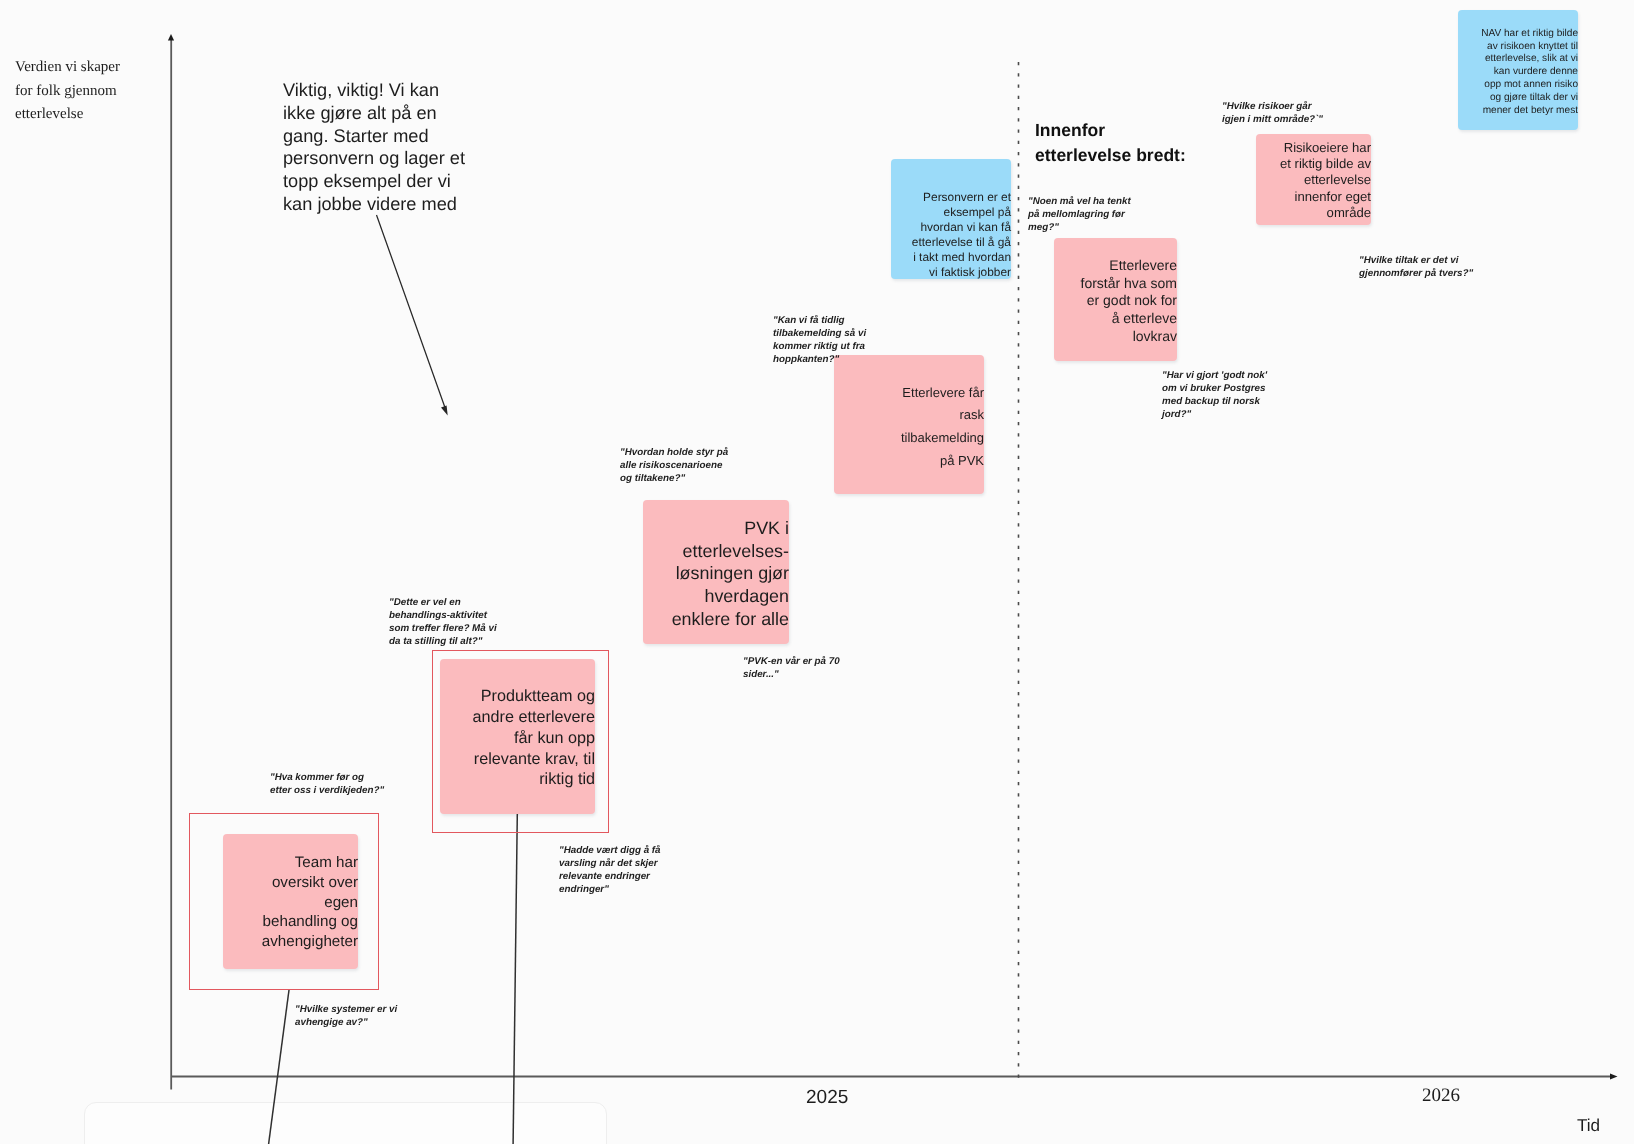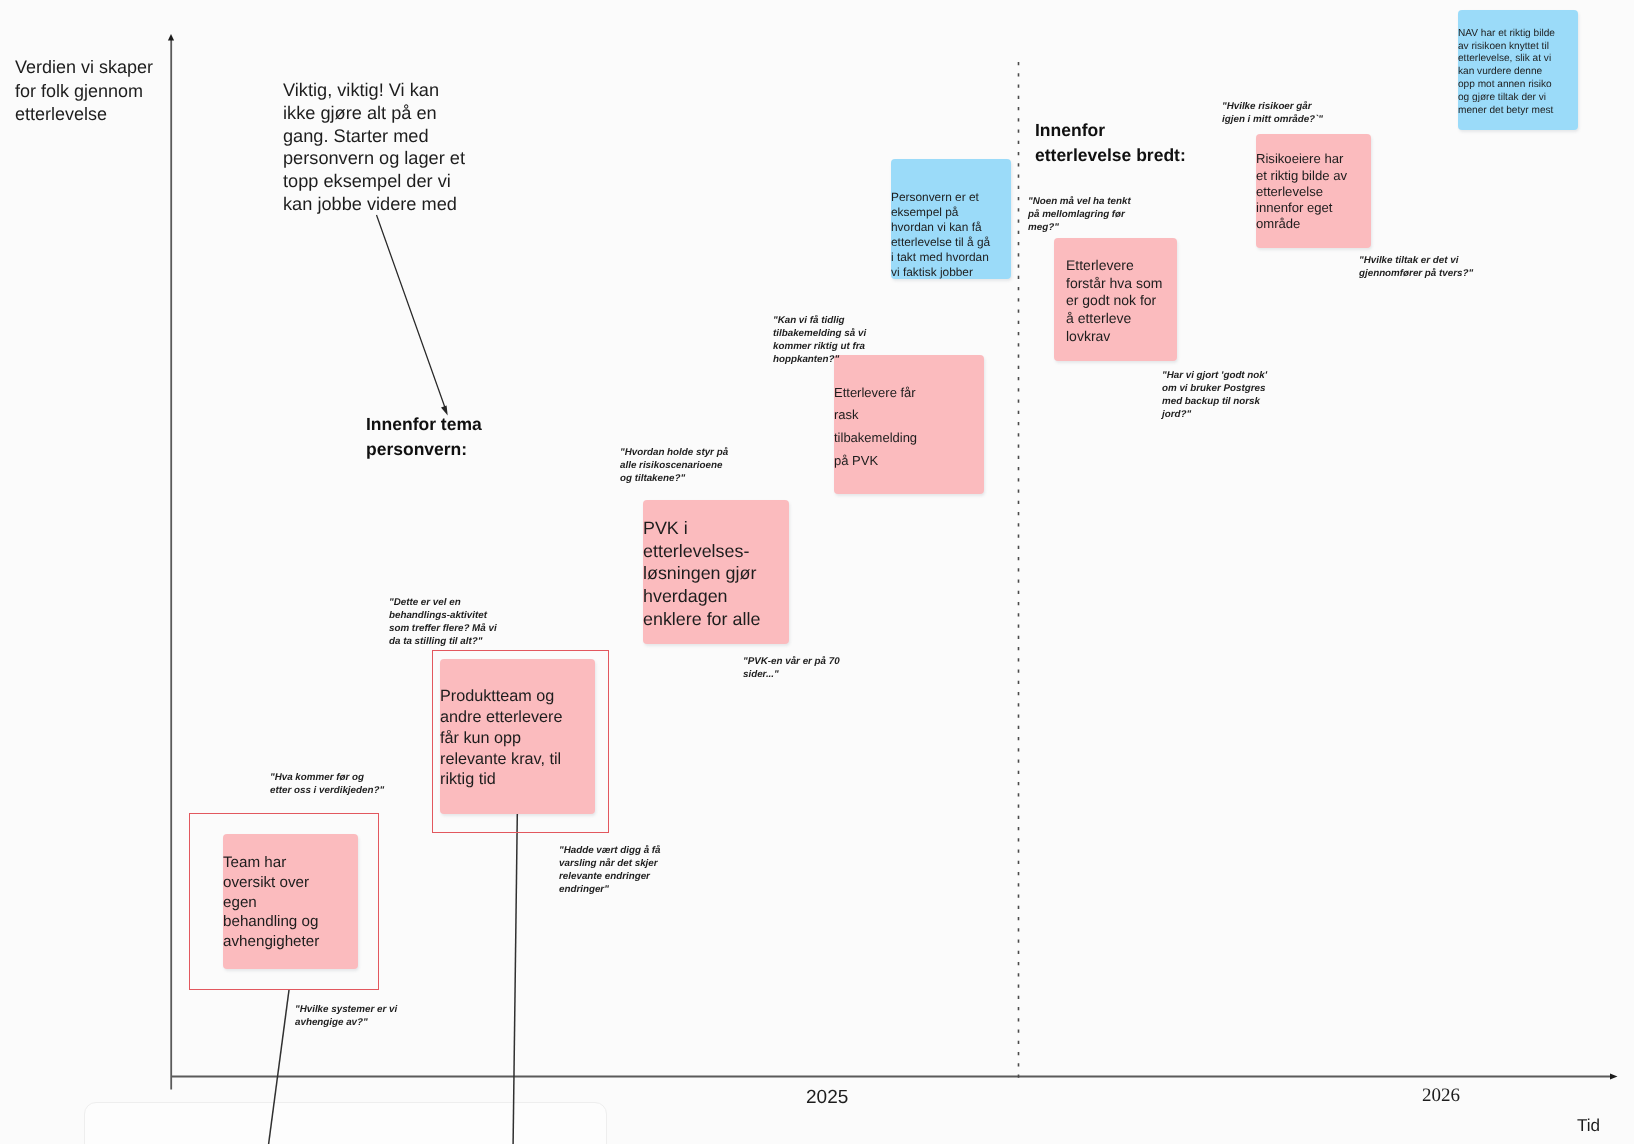"NAV har et riktig bilde" .sticky { text-align: left -> right }
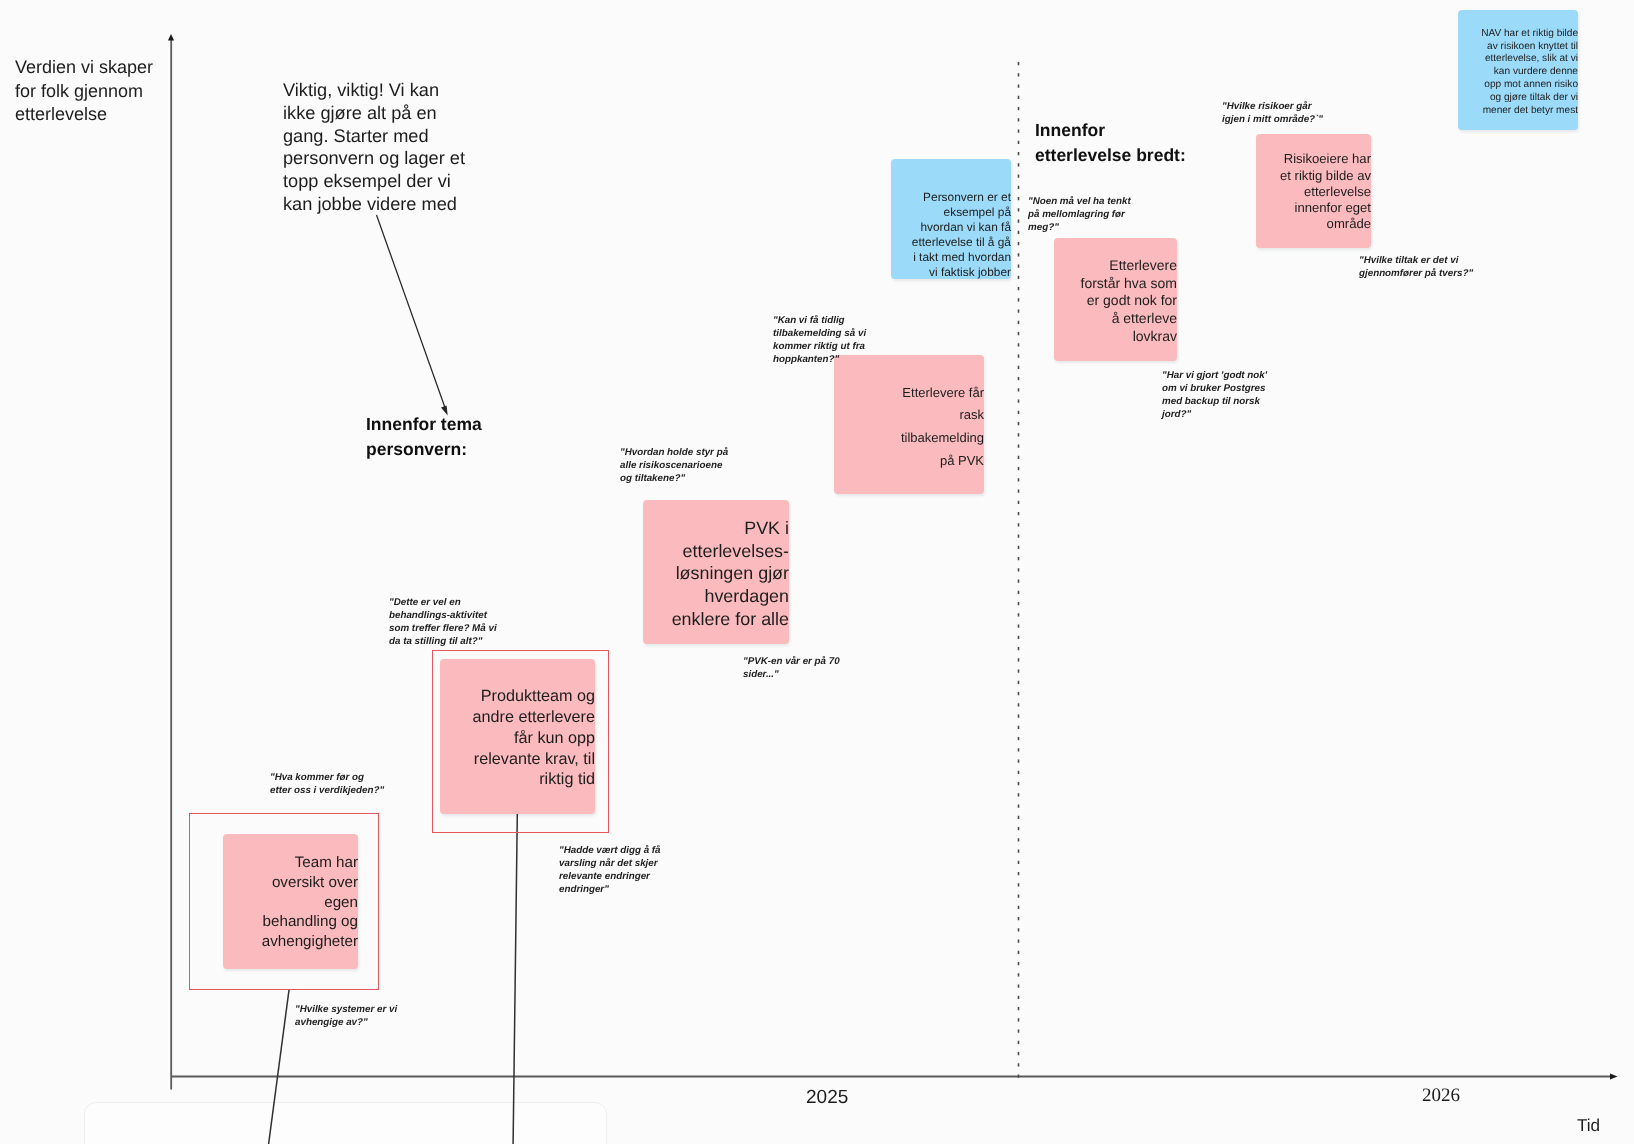"Verdien vi skaper" .yaxis-label { font-family: none -> Liberation Serif, serif; font-size: 18px -> 15px }
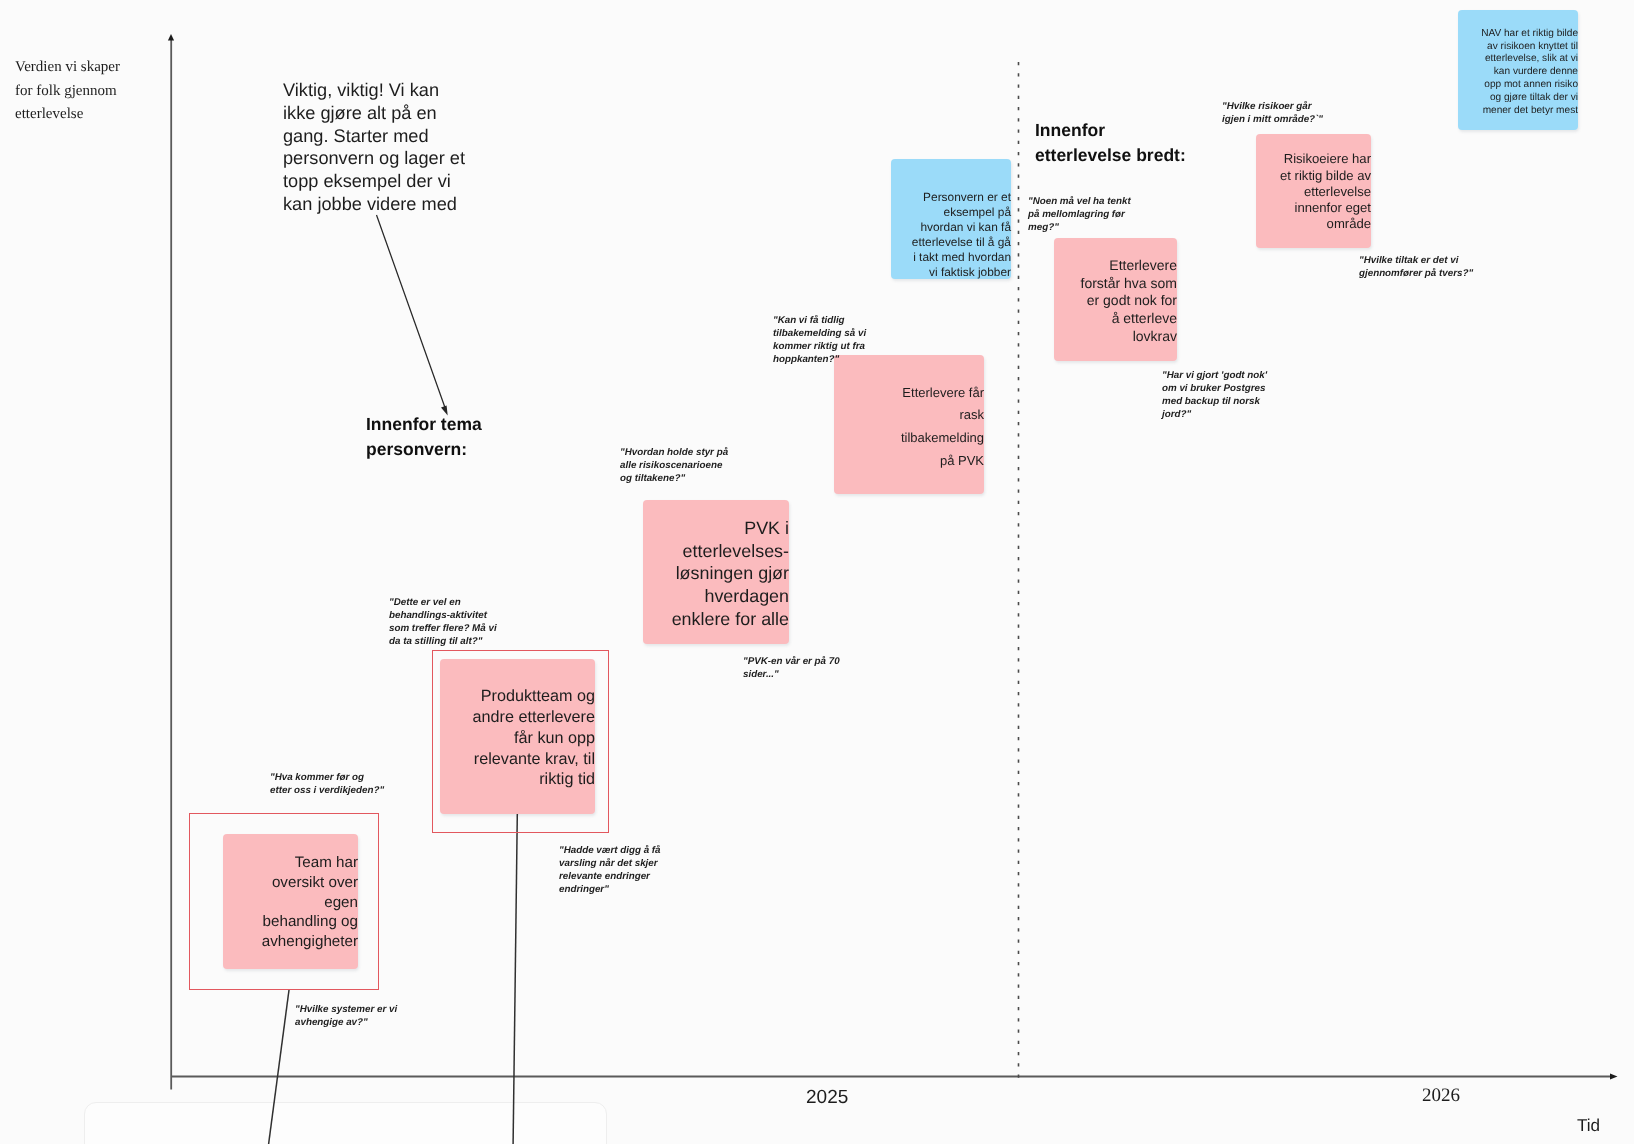"Risikoeiere har" div.sticky { height: 114px -> 91px }
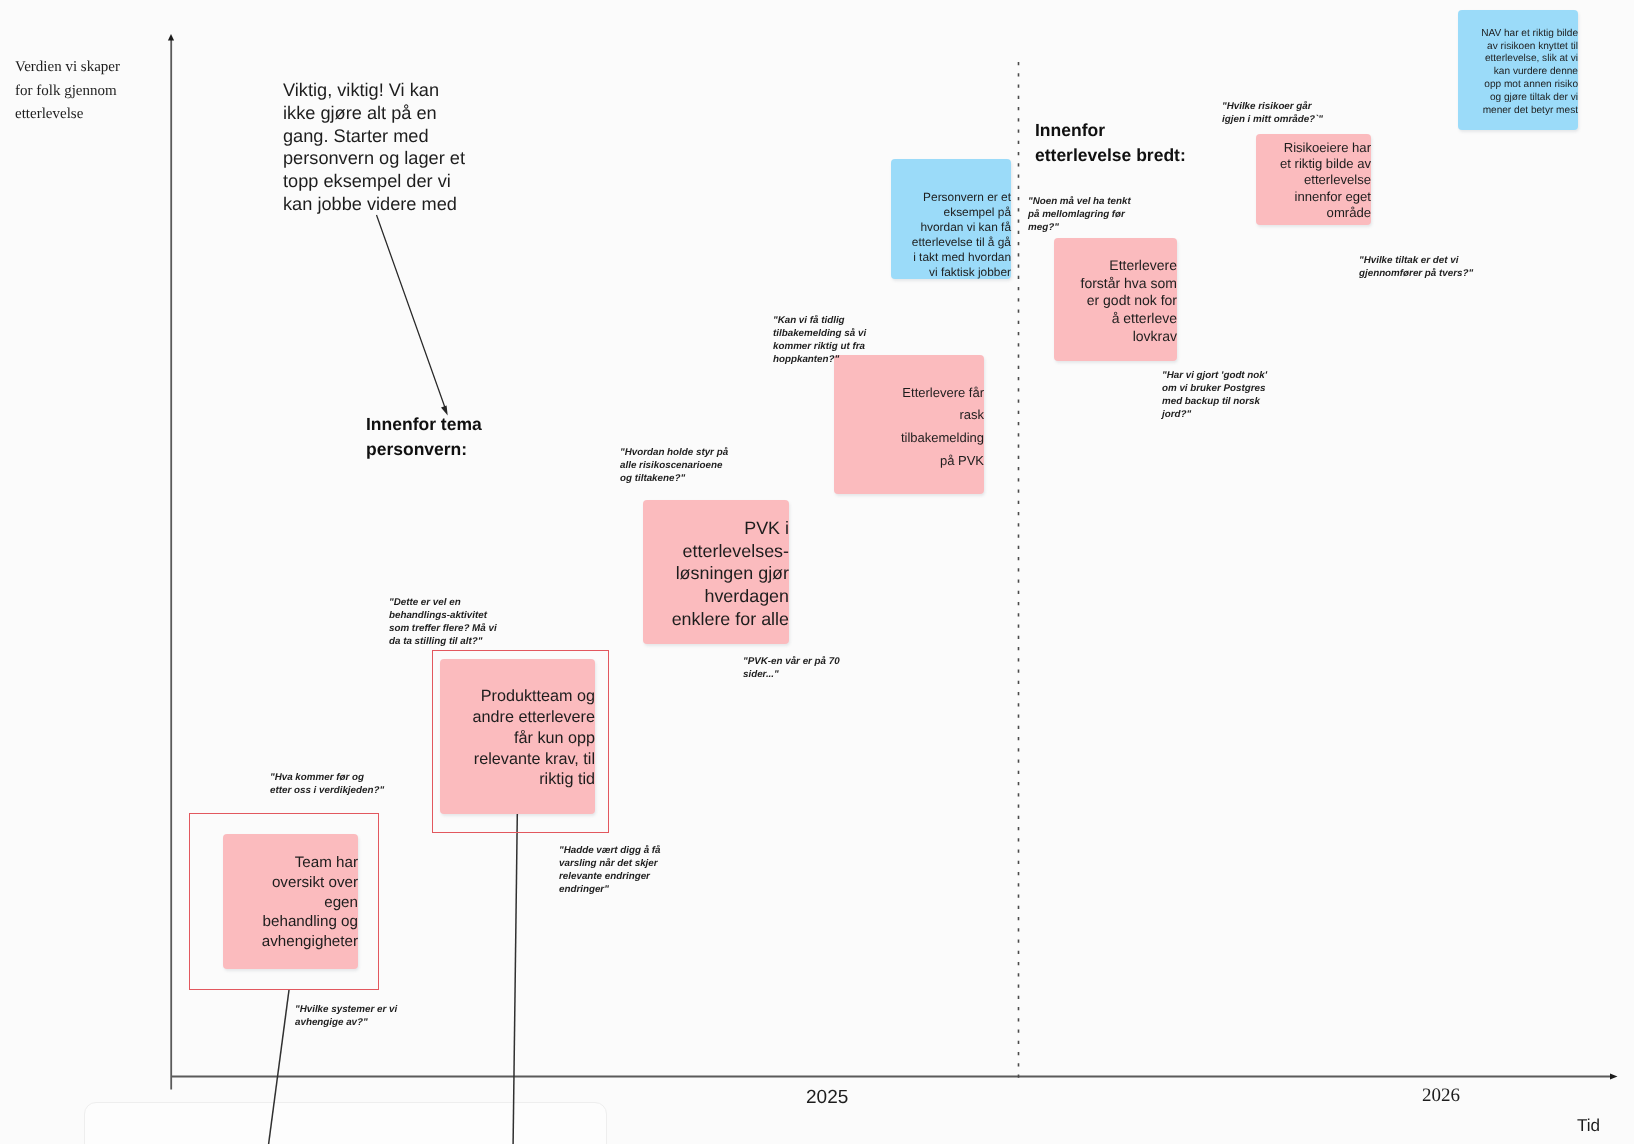"Innenfor tema" div.section-title { html: <div>Innenfor tema personvern:</div> -> none }
